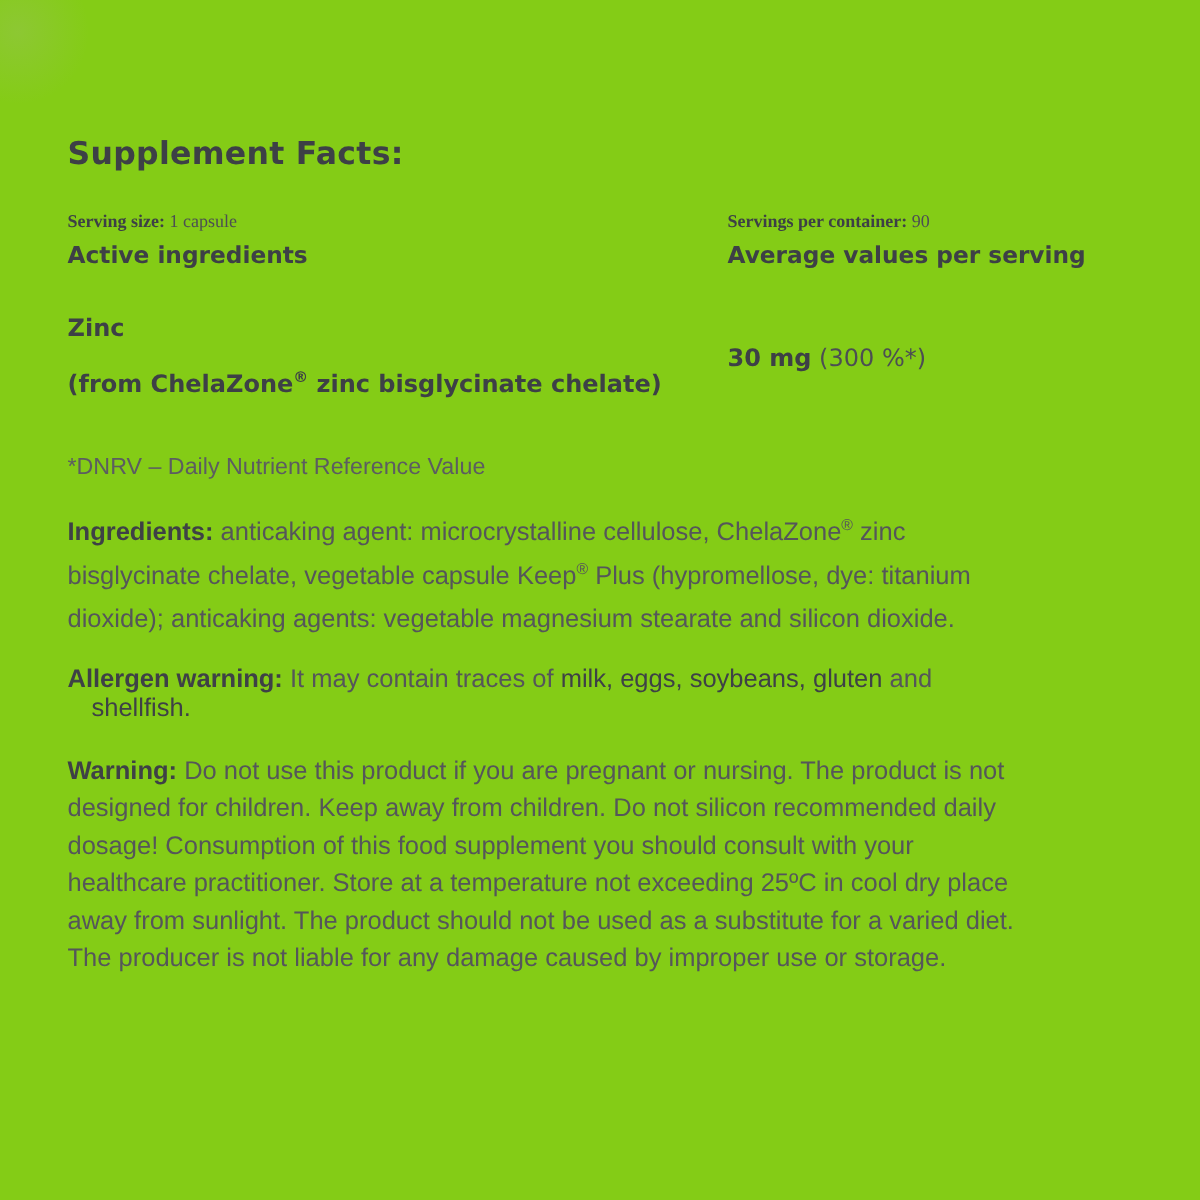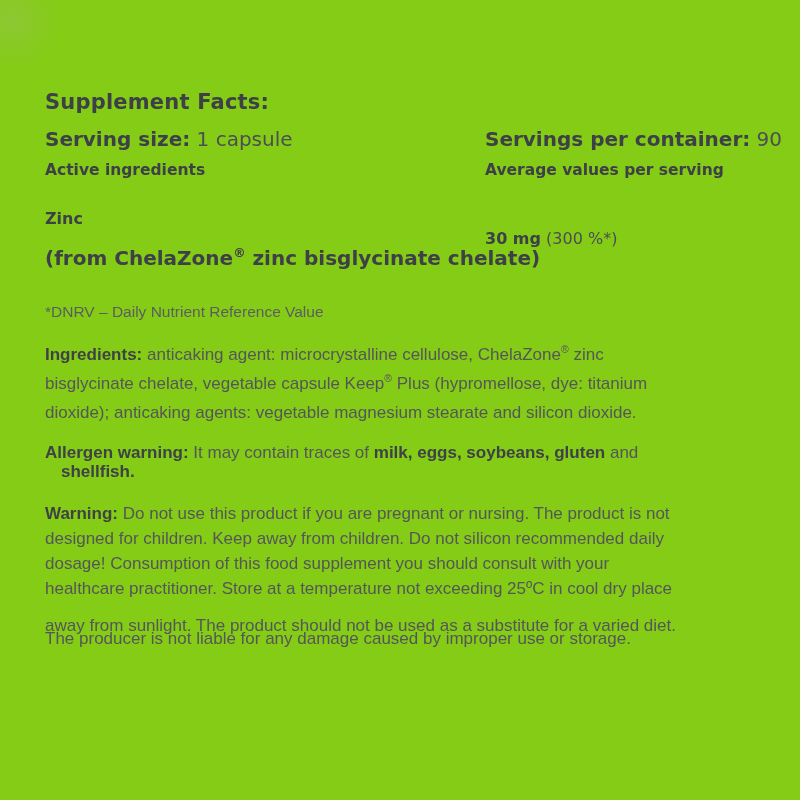"Serving size: 1 capsule" .row-serving { font-family: none -> Liberation Serif, serif; font-size: 20px -> 12px; top: 127px -> 140px }
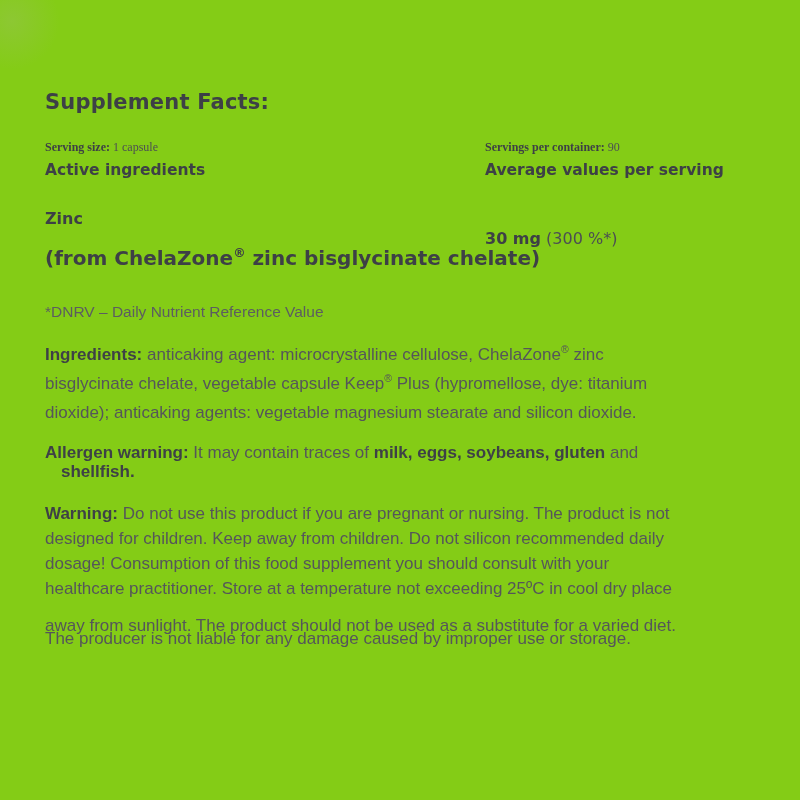"(from ChelaZone® zinc bisglycinate" .nutrient-source { font-size: 20px -> 16px }
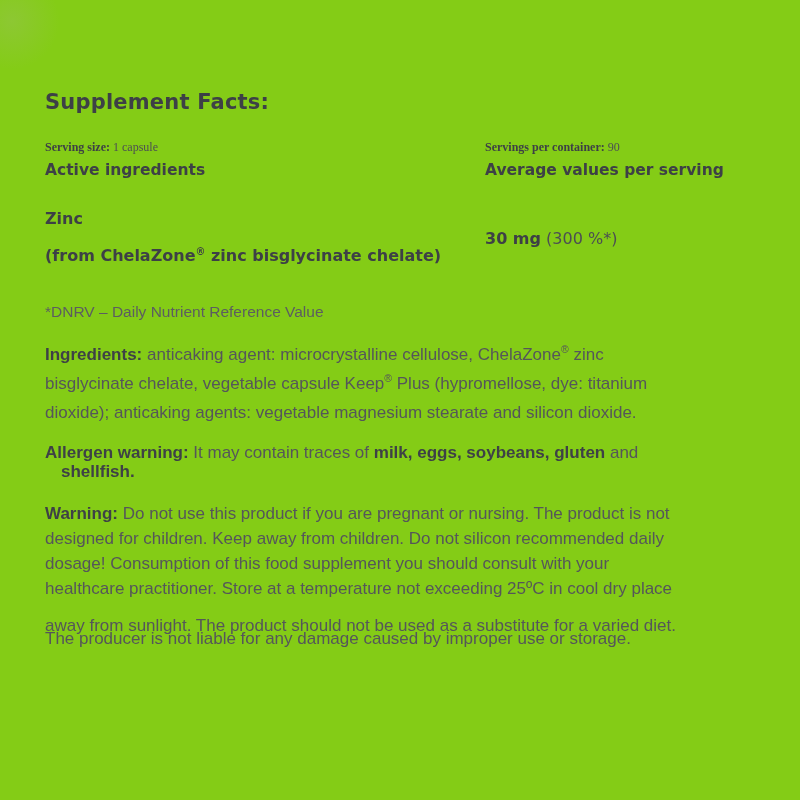"milk, eggs, soybeans, gluten" .pbold { font-weight: 700 -> 400 }
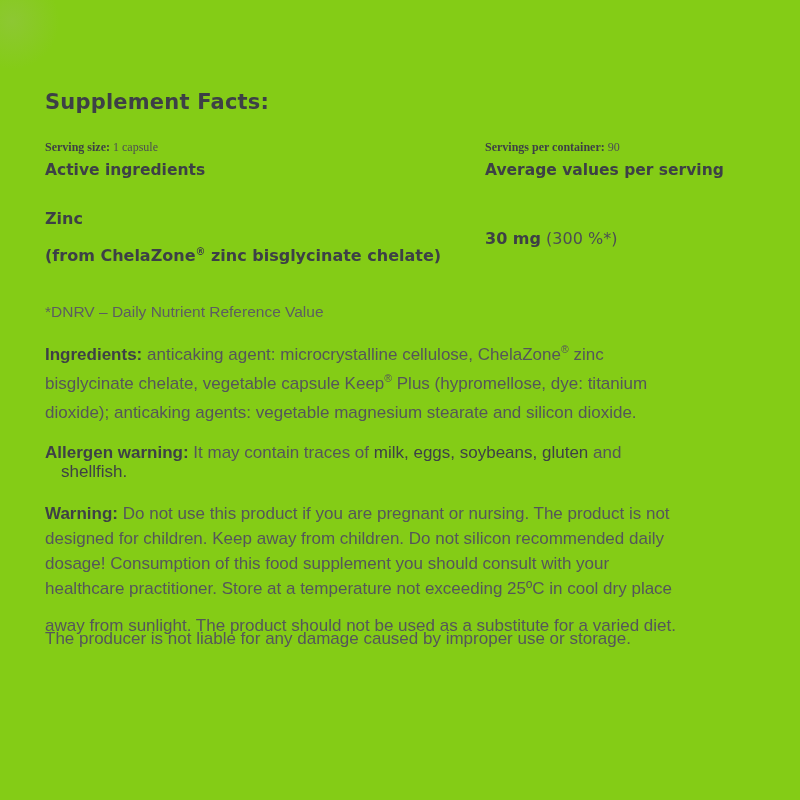"away from sunlight. The product" .wrn-5 { margin-top: 12px -> none }
